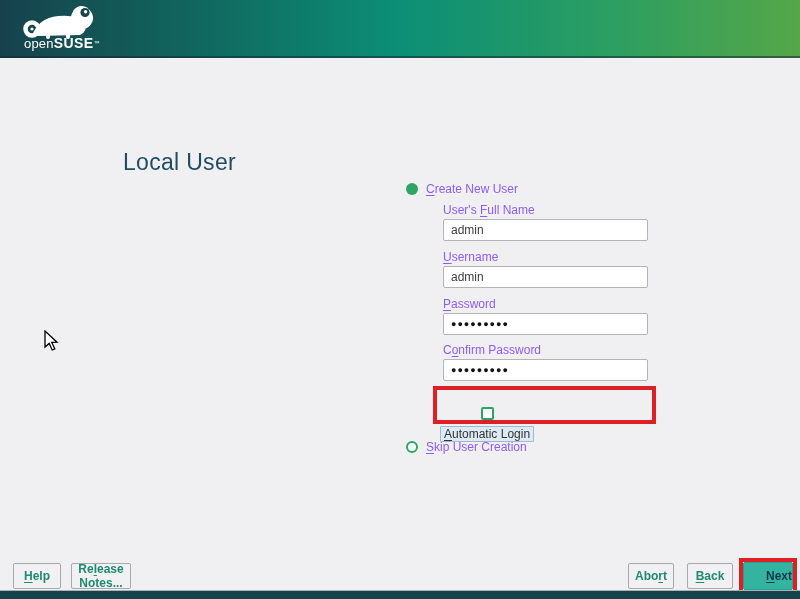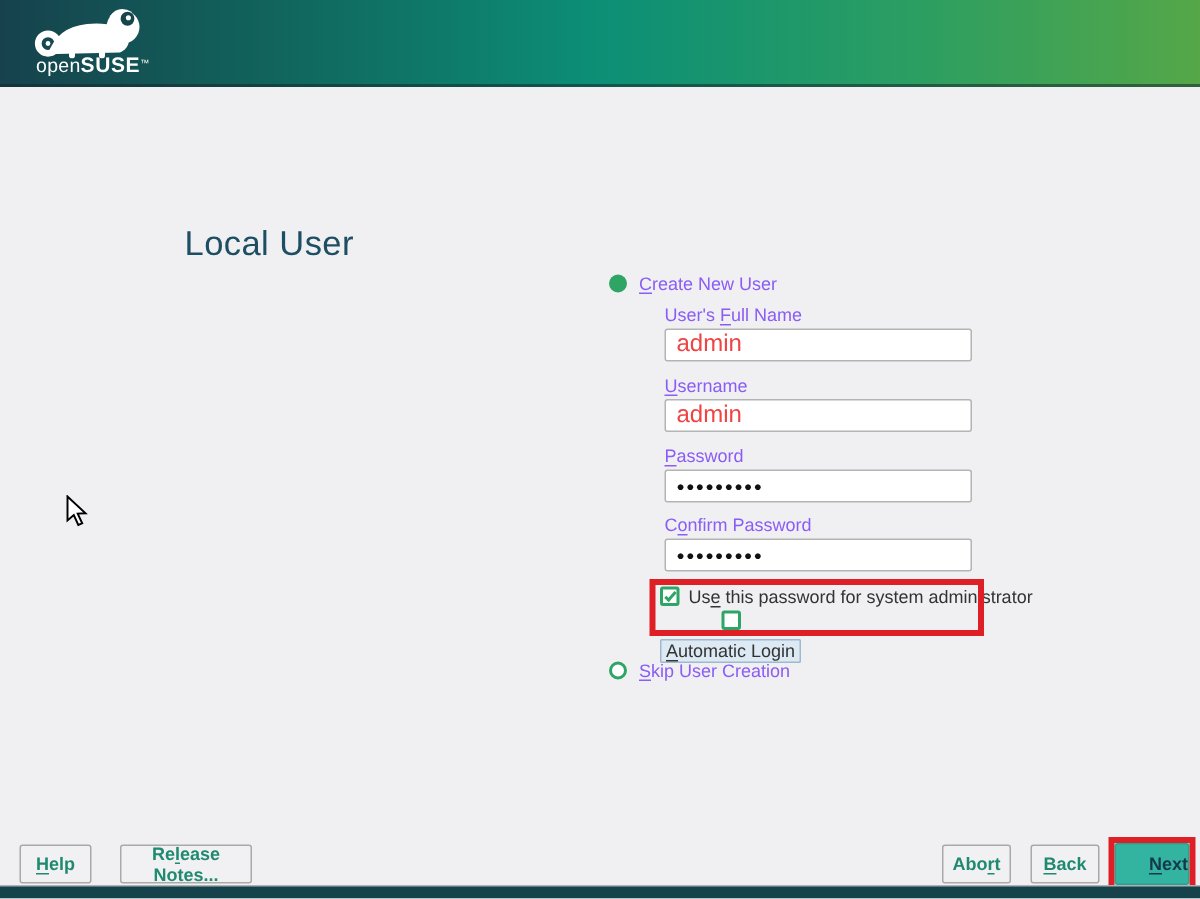"admin" .text-input { color: #ef4444 -> #404040; font-size: 16px -> 12px }
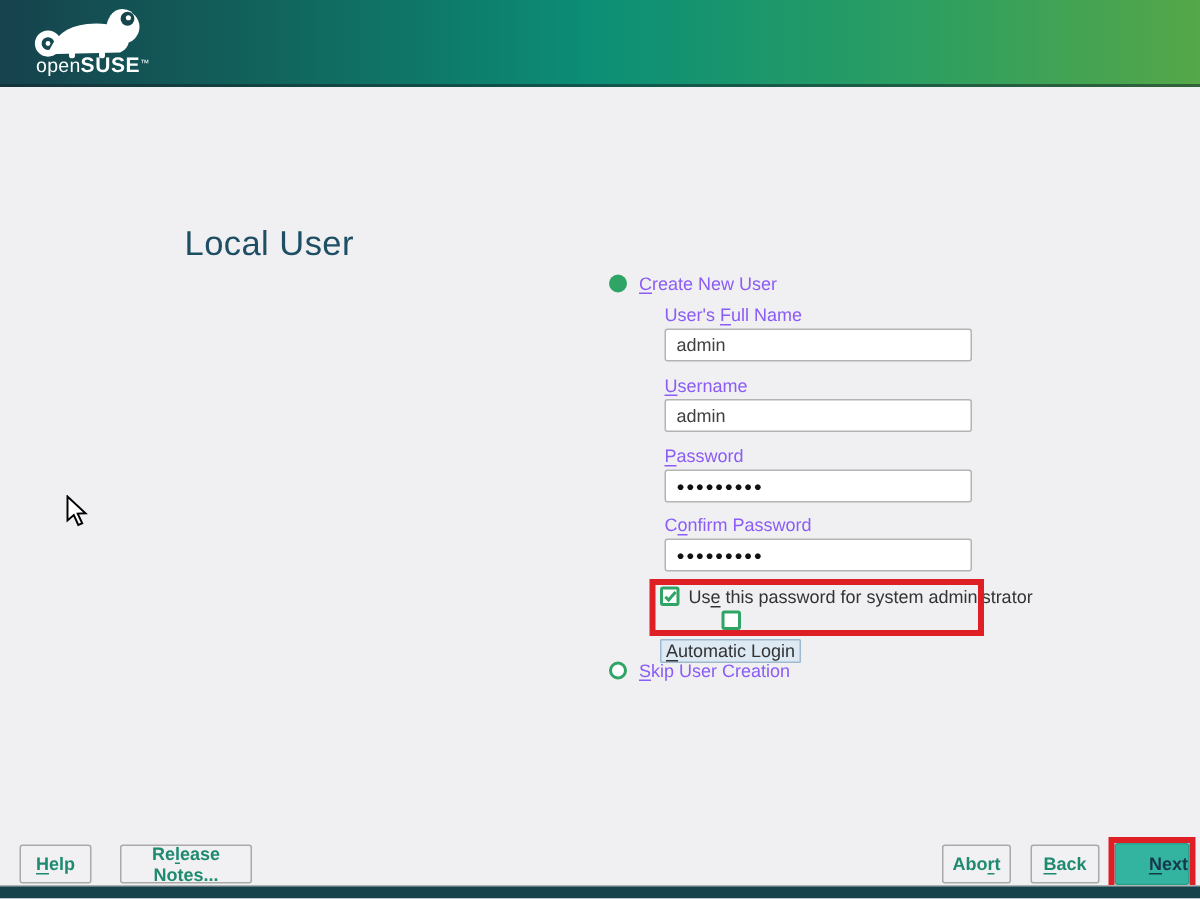"Use this password for system" div.check-row { html: <div> <span> <span></span> </span> <span><span>Us</span><span>e</span><span> this password for system administrator</span></span> </div> -> none }
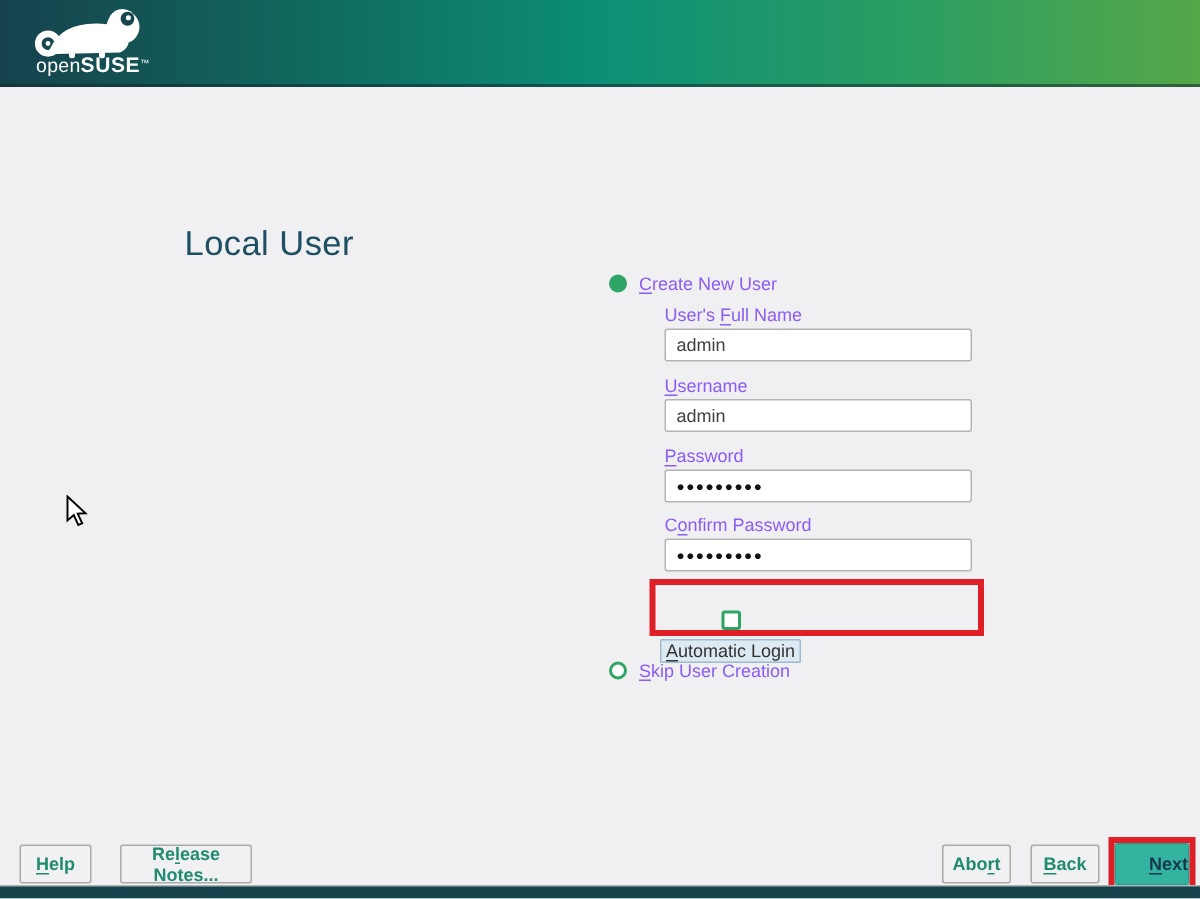"Release Notes..." button.btn { margin-left: 9px -> none; width: 88px -> 60px }
